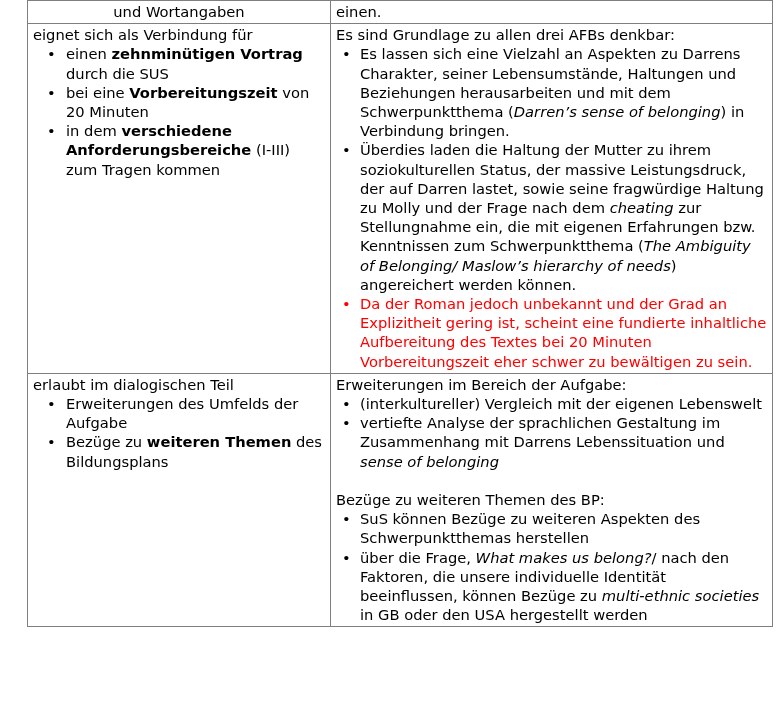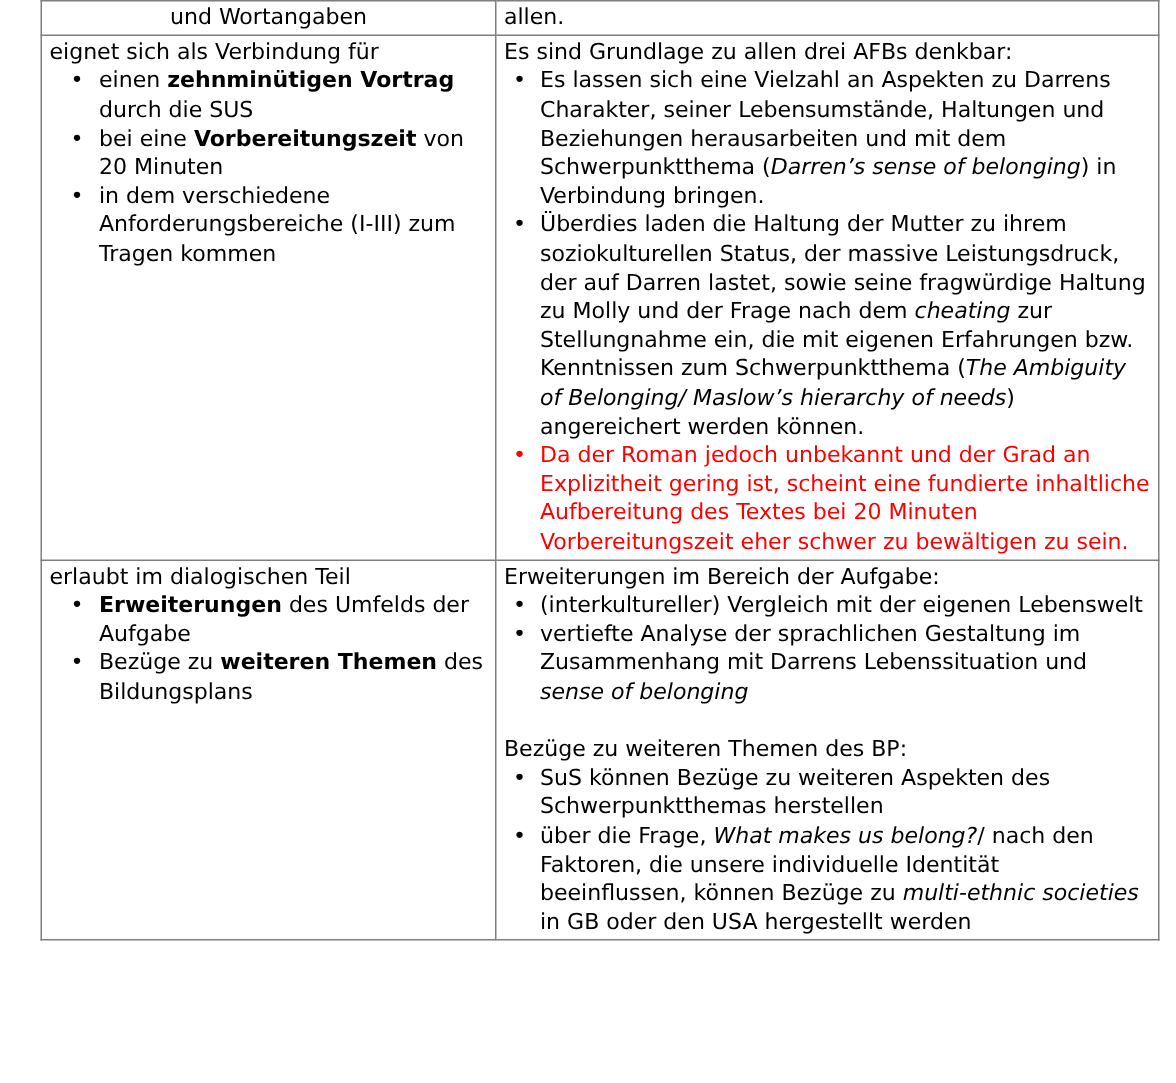"allen." p.lead { text: allen -> einen }
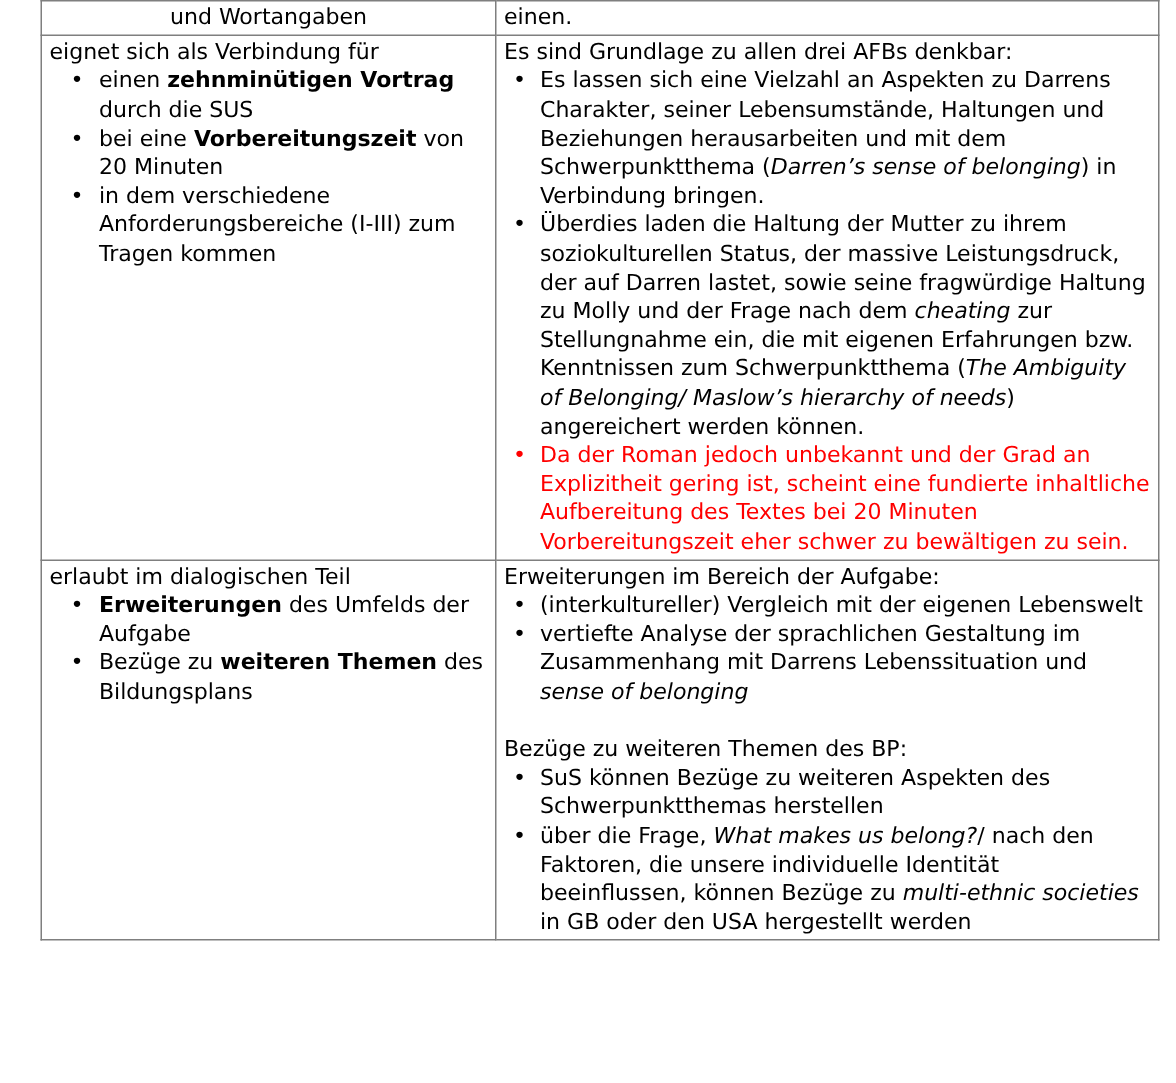"verschiedene Anforderungsbereiche" span { font-weight: normal -> bold }
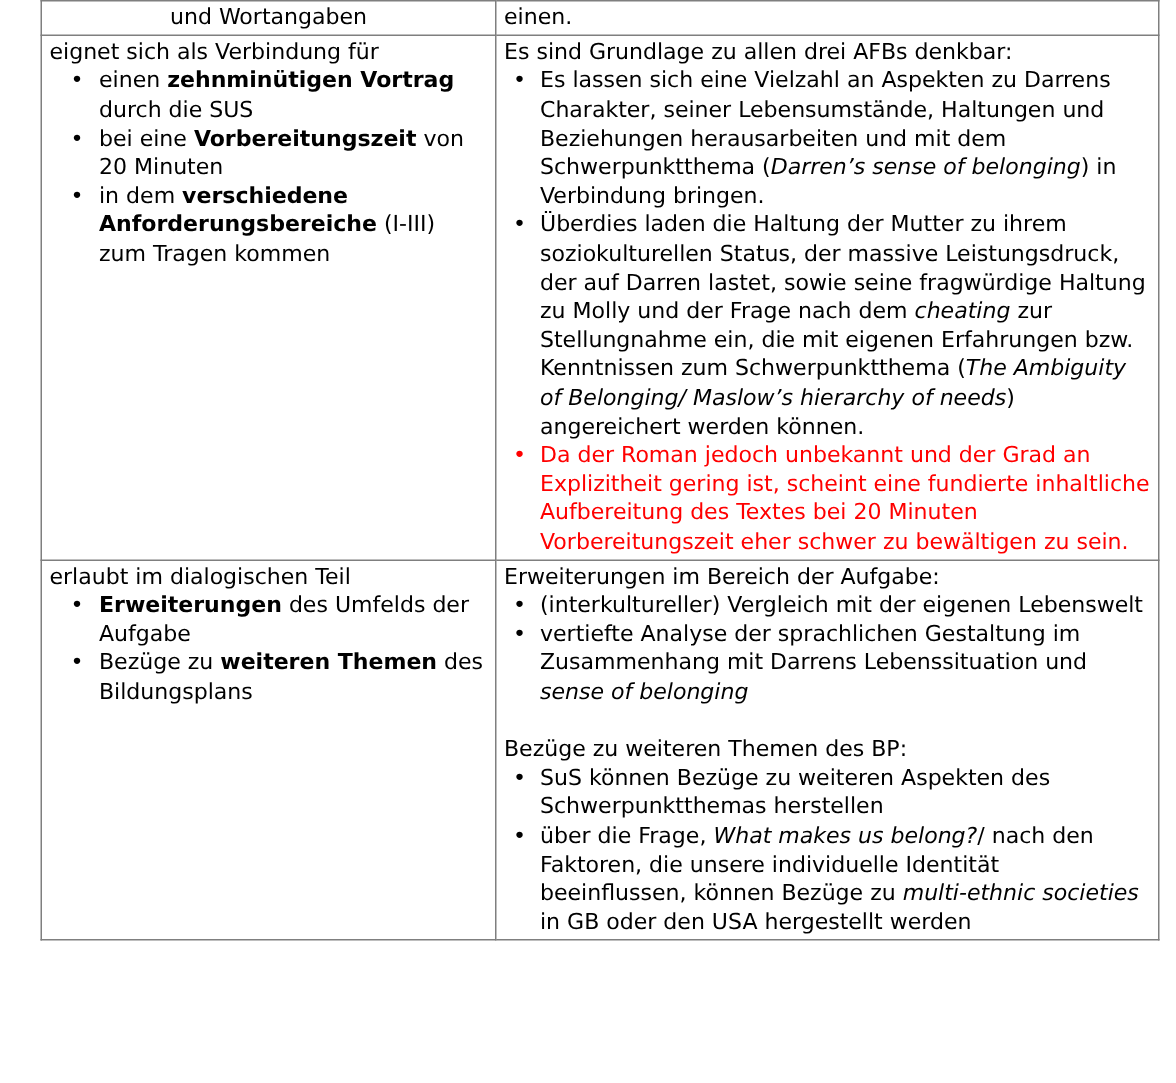"Erweiterungen" span { font-weight: bold -> normal }
